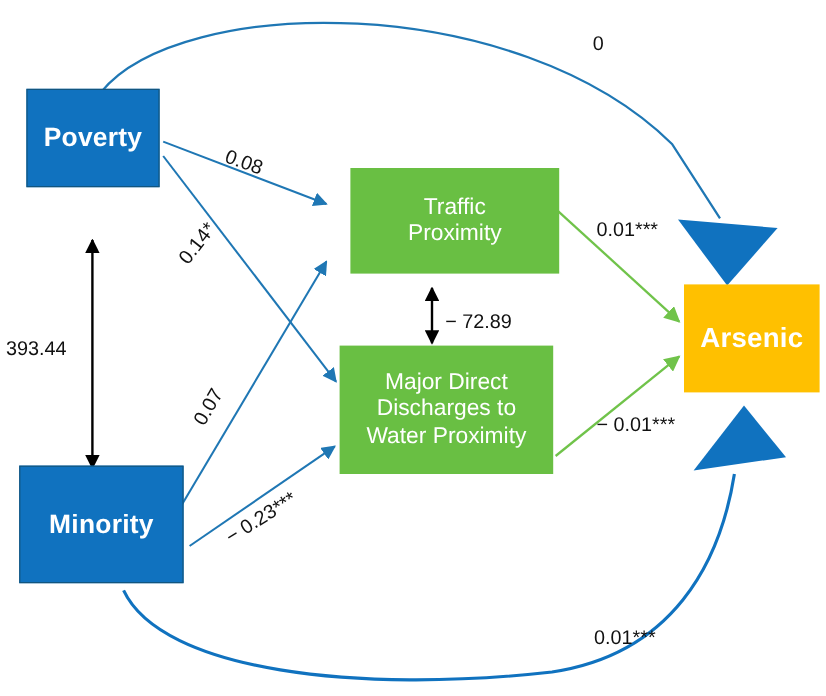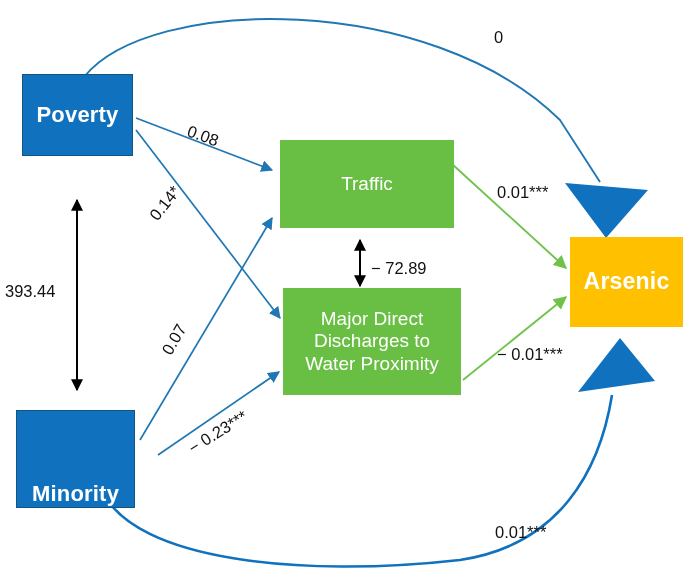"Traffic" div.node-box { left: 280px -> 292px }
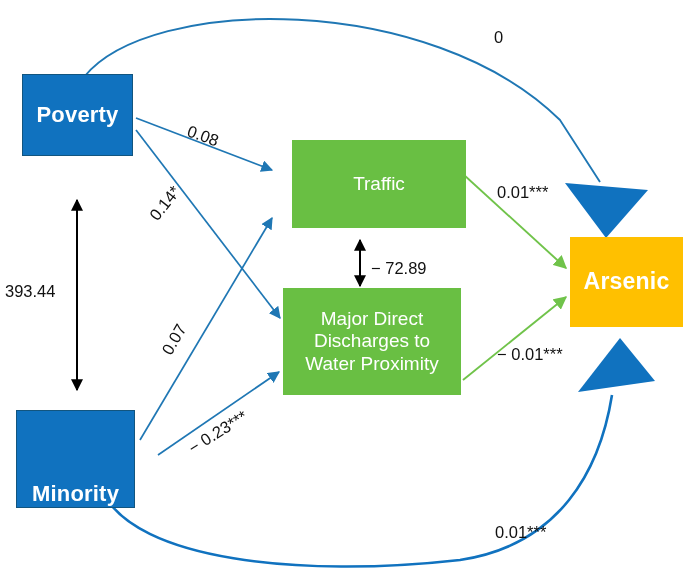"Proximity" span { html: none -> <span>Proximity</span> }
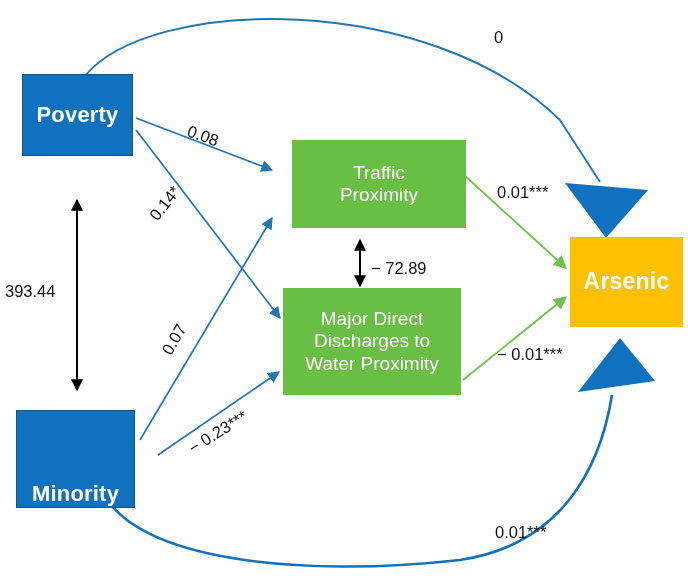"Minority" div.node-box { align-items: flex-end -> none; top: 410px -> 388px; width: 119px -> 137px }
